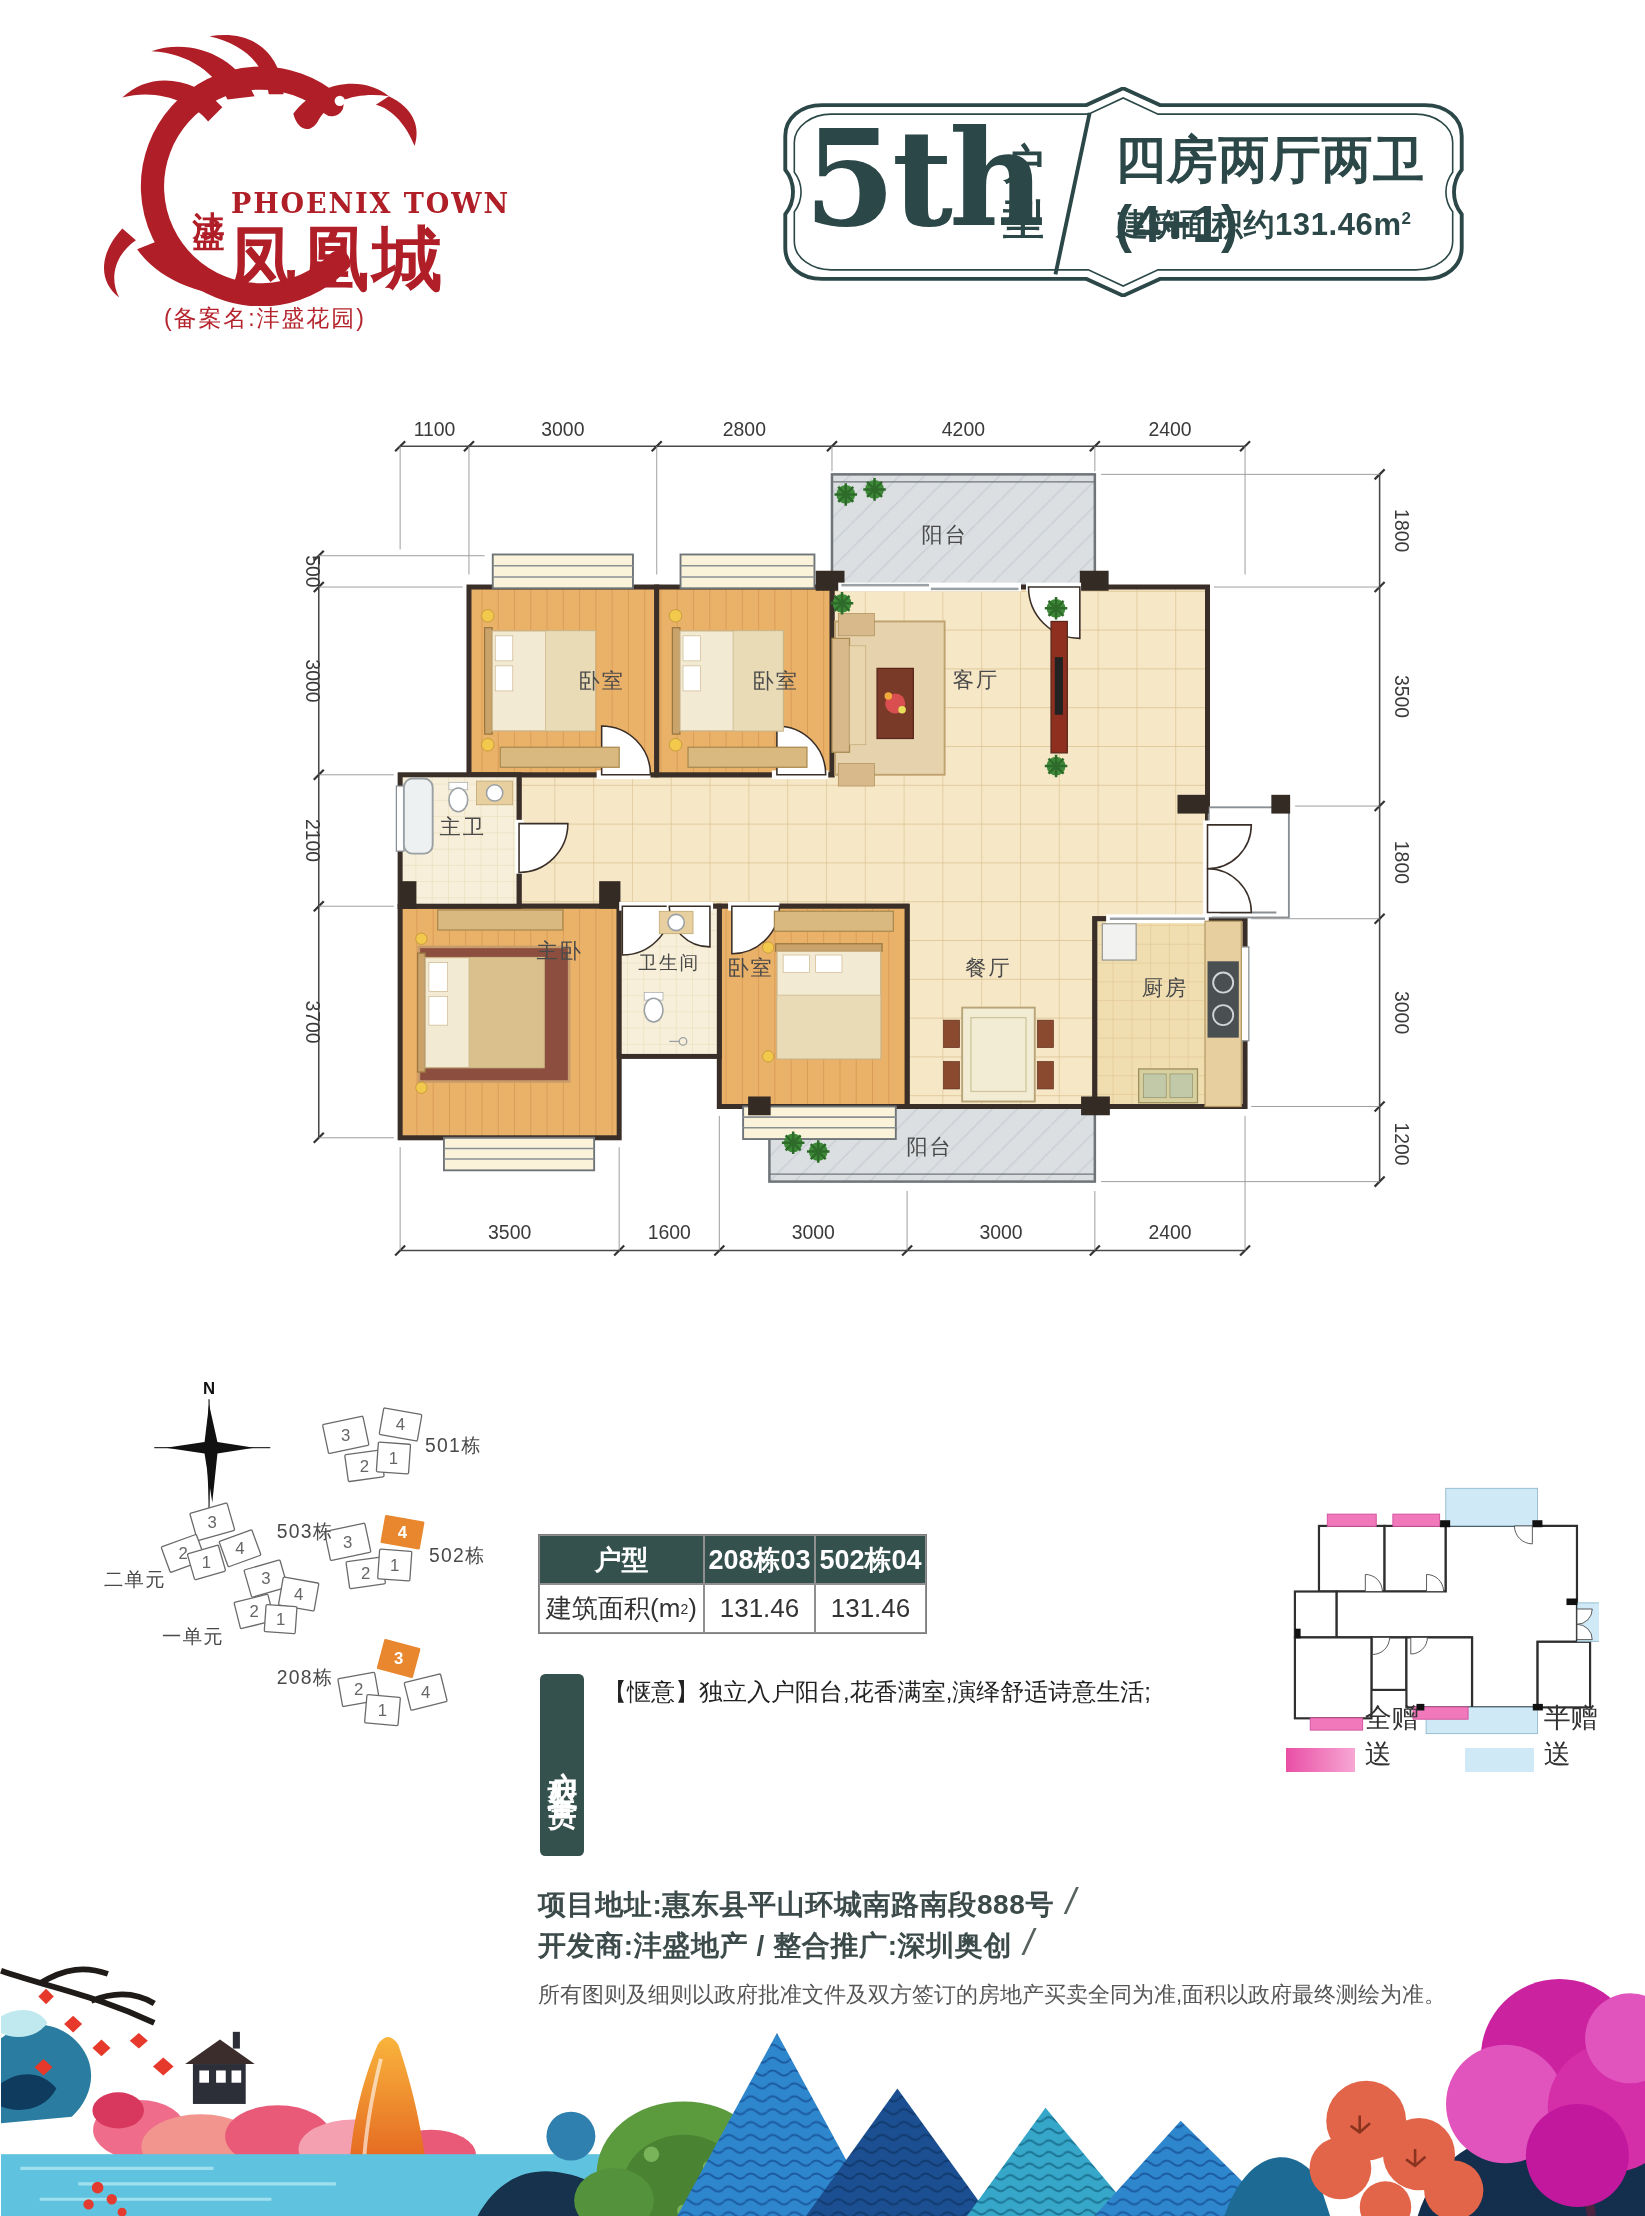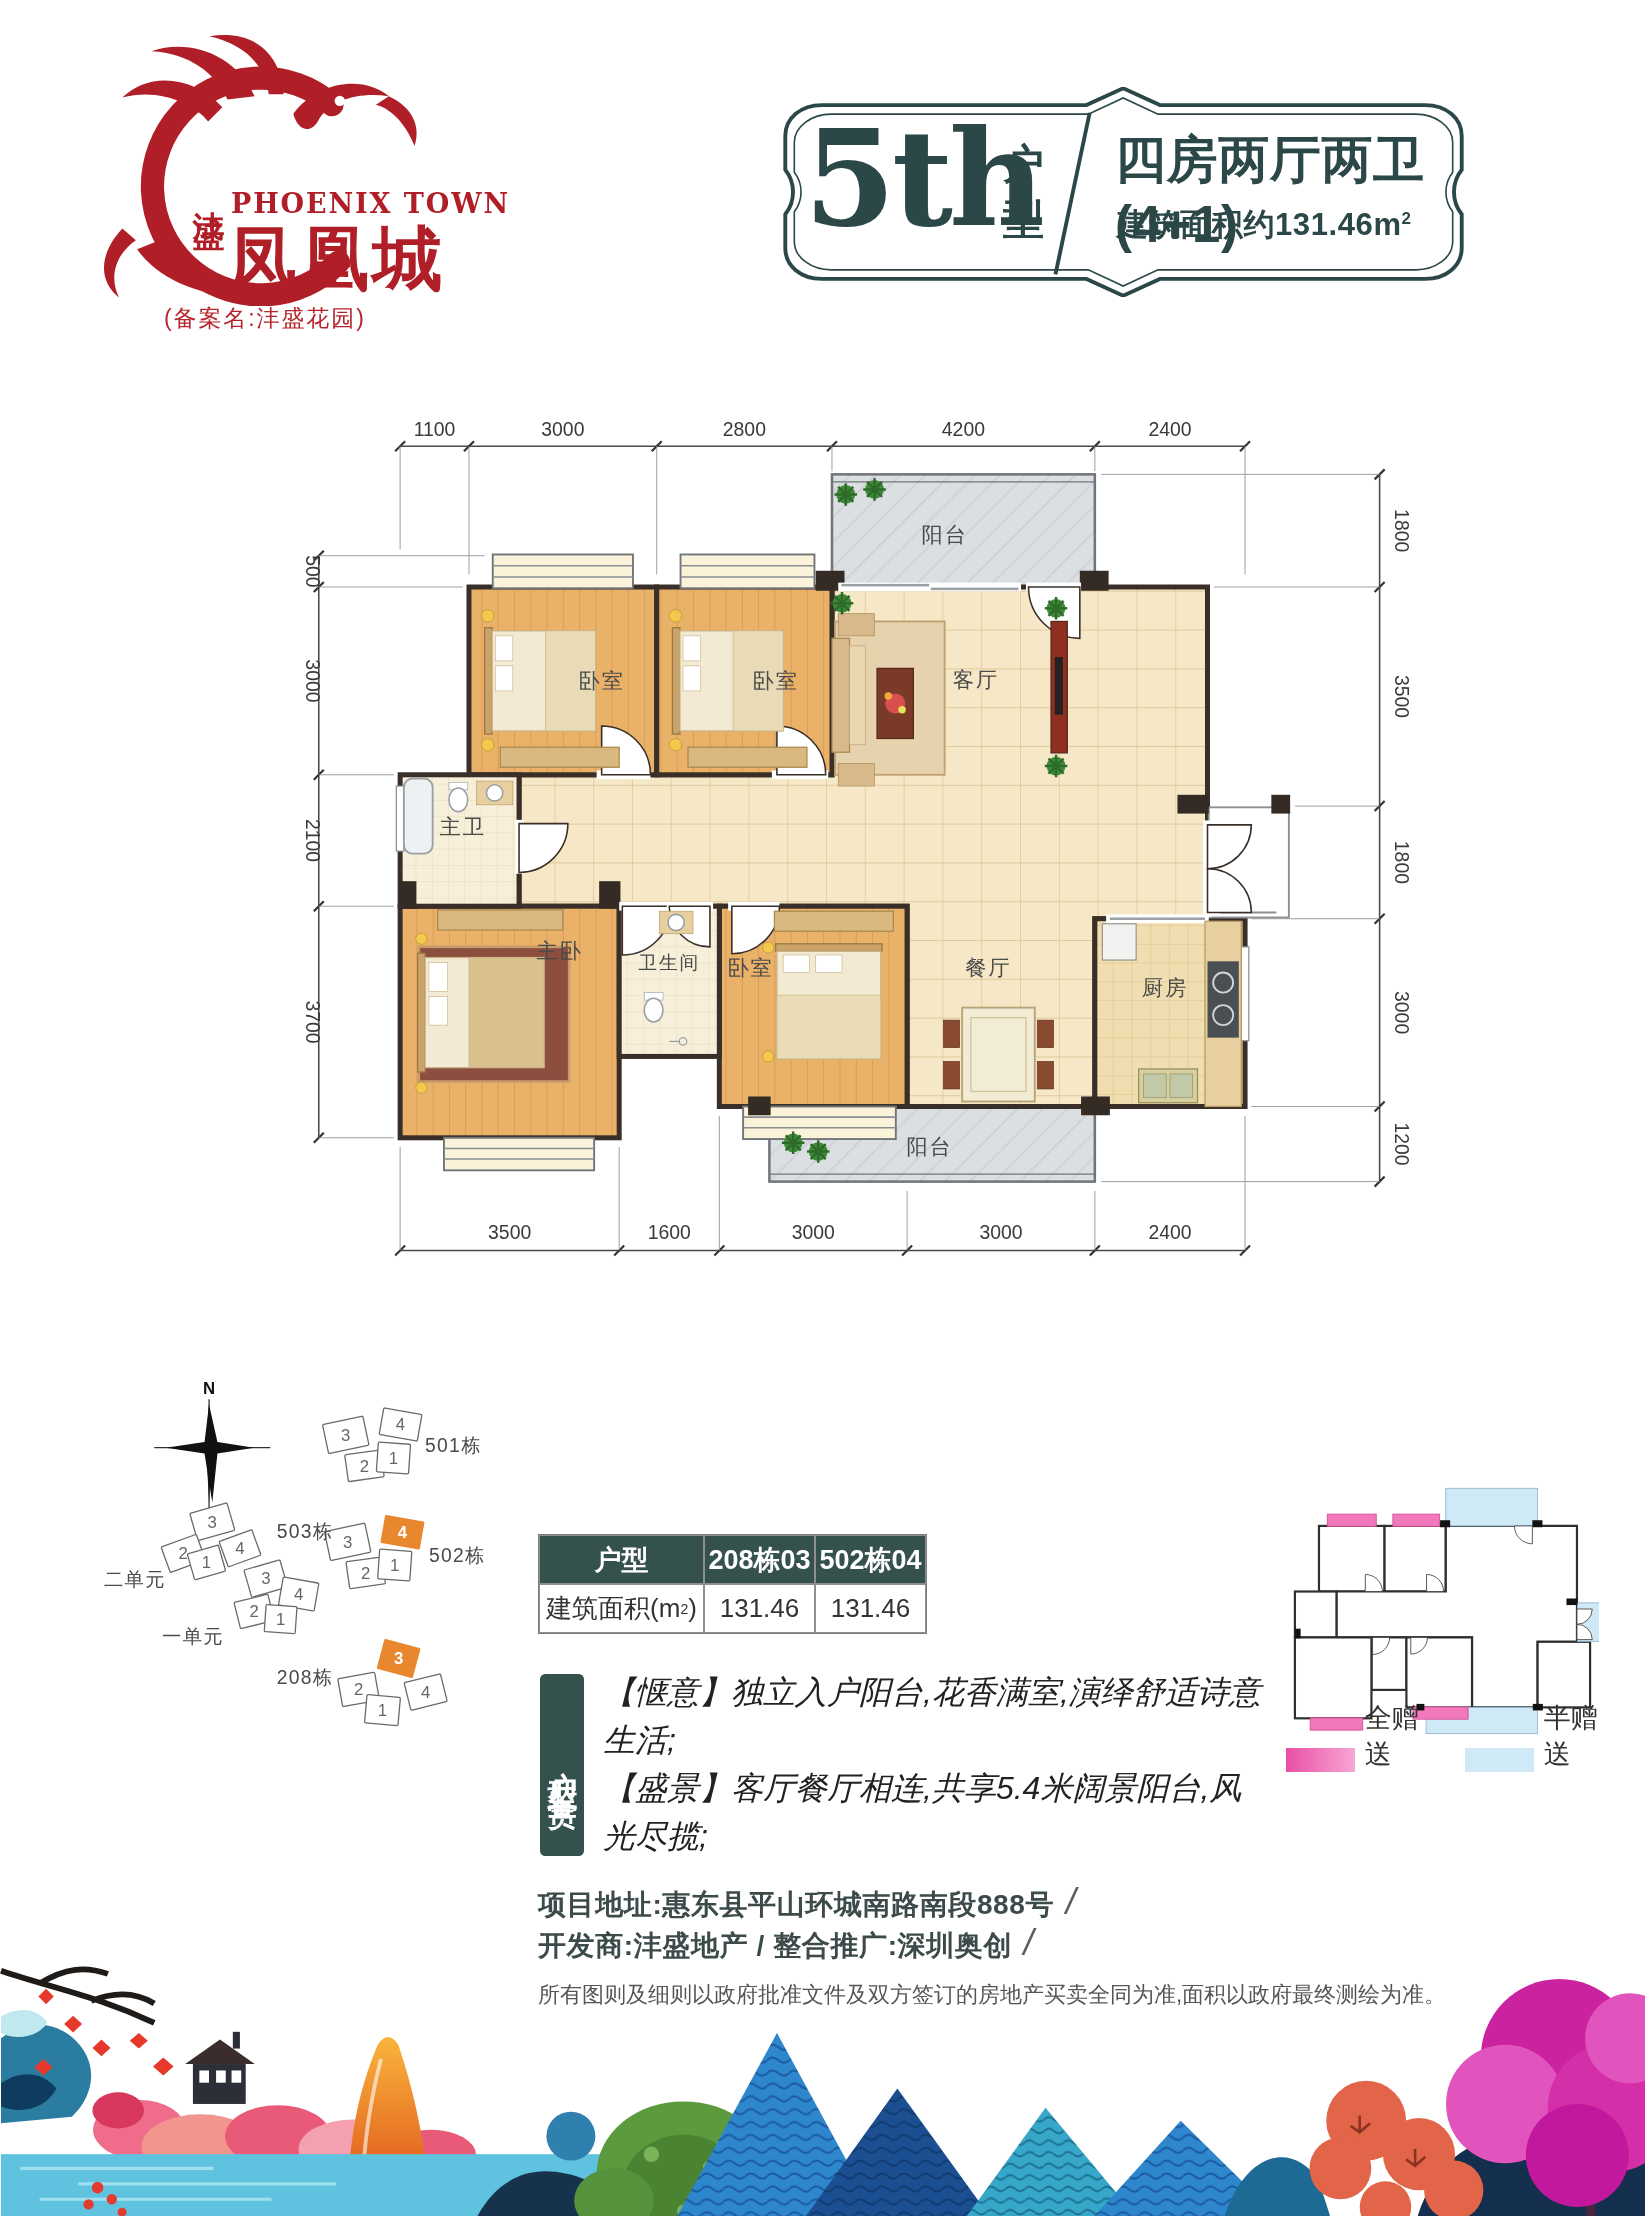"【惬意】独立入户阳台,花香满室,演绎舒适诗意生活;" .apprec-list { font-size: 32px -> 24px; font-style: italic -> none }
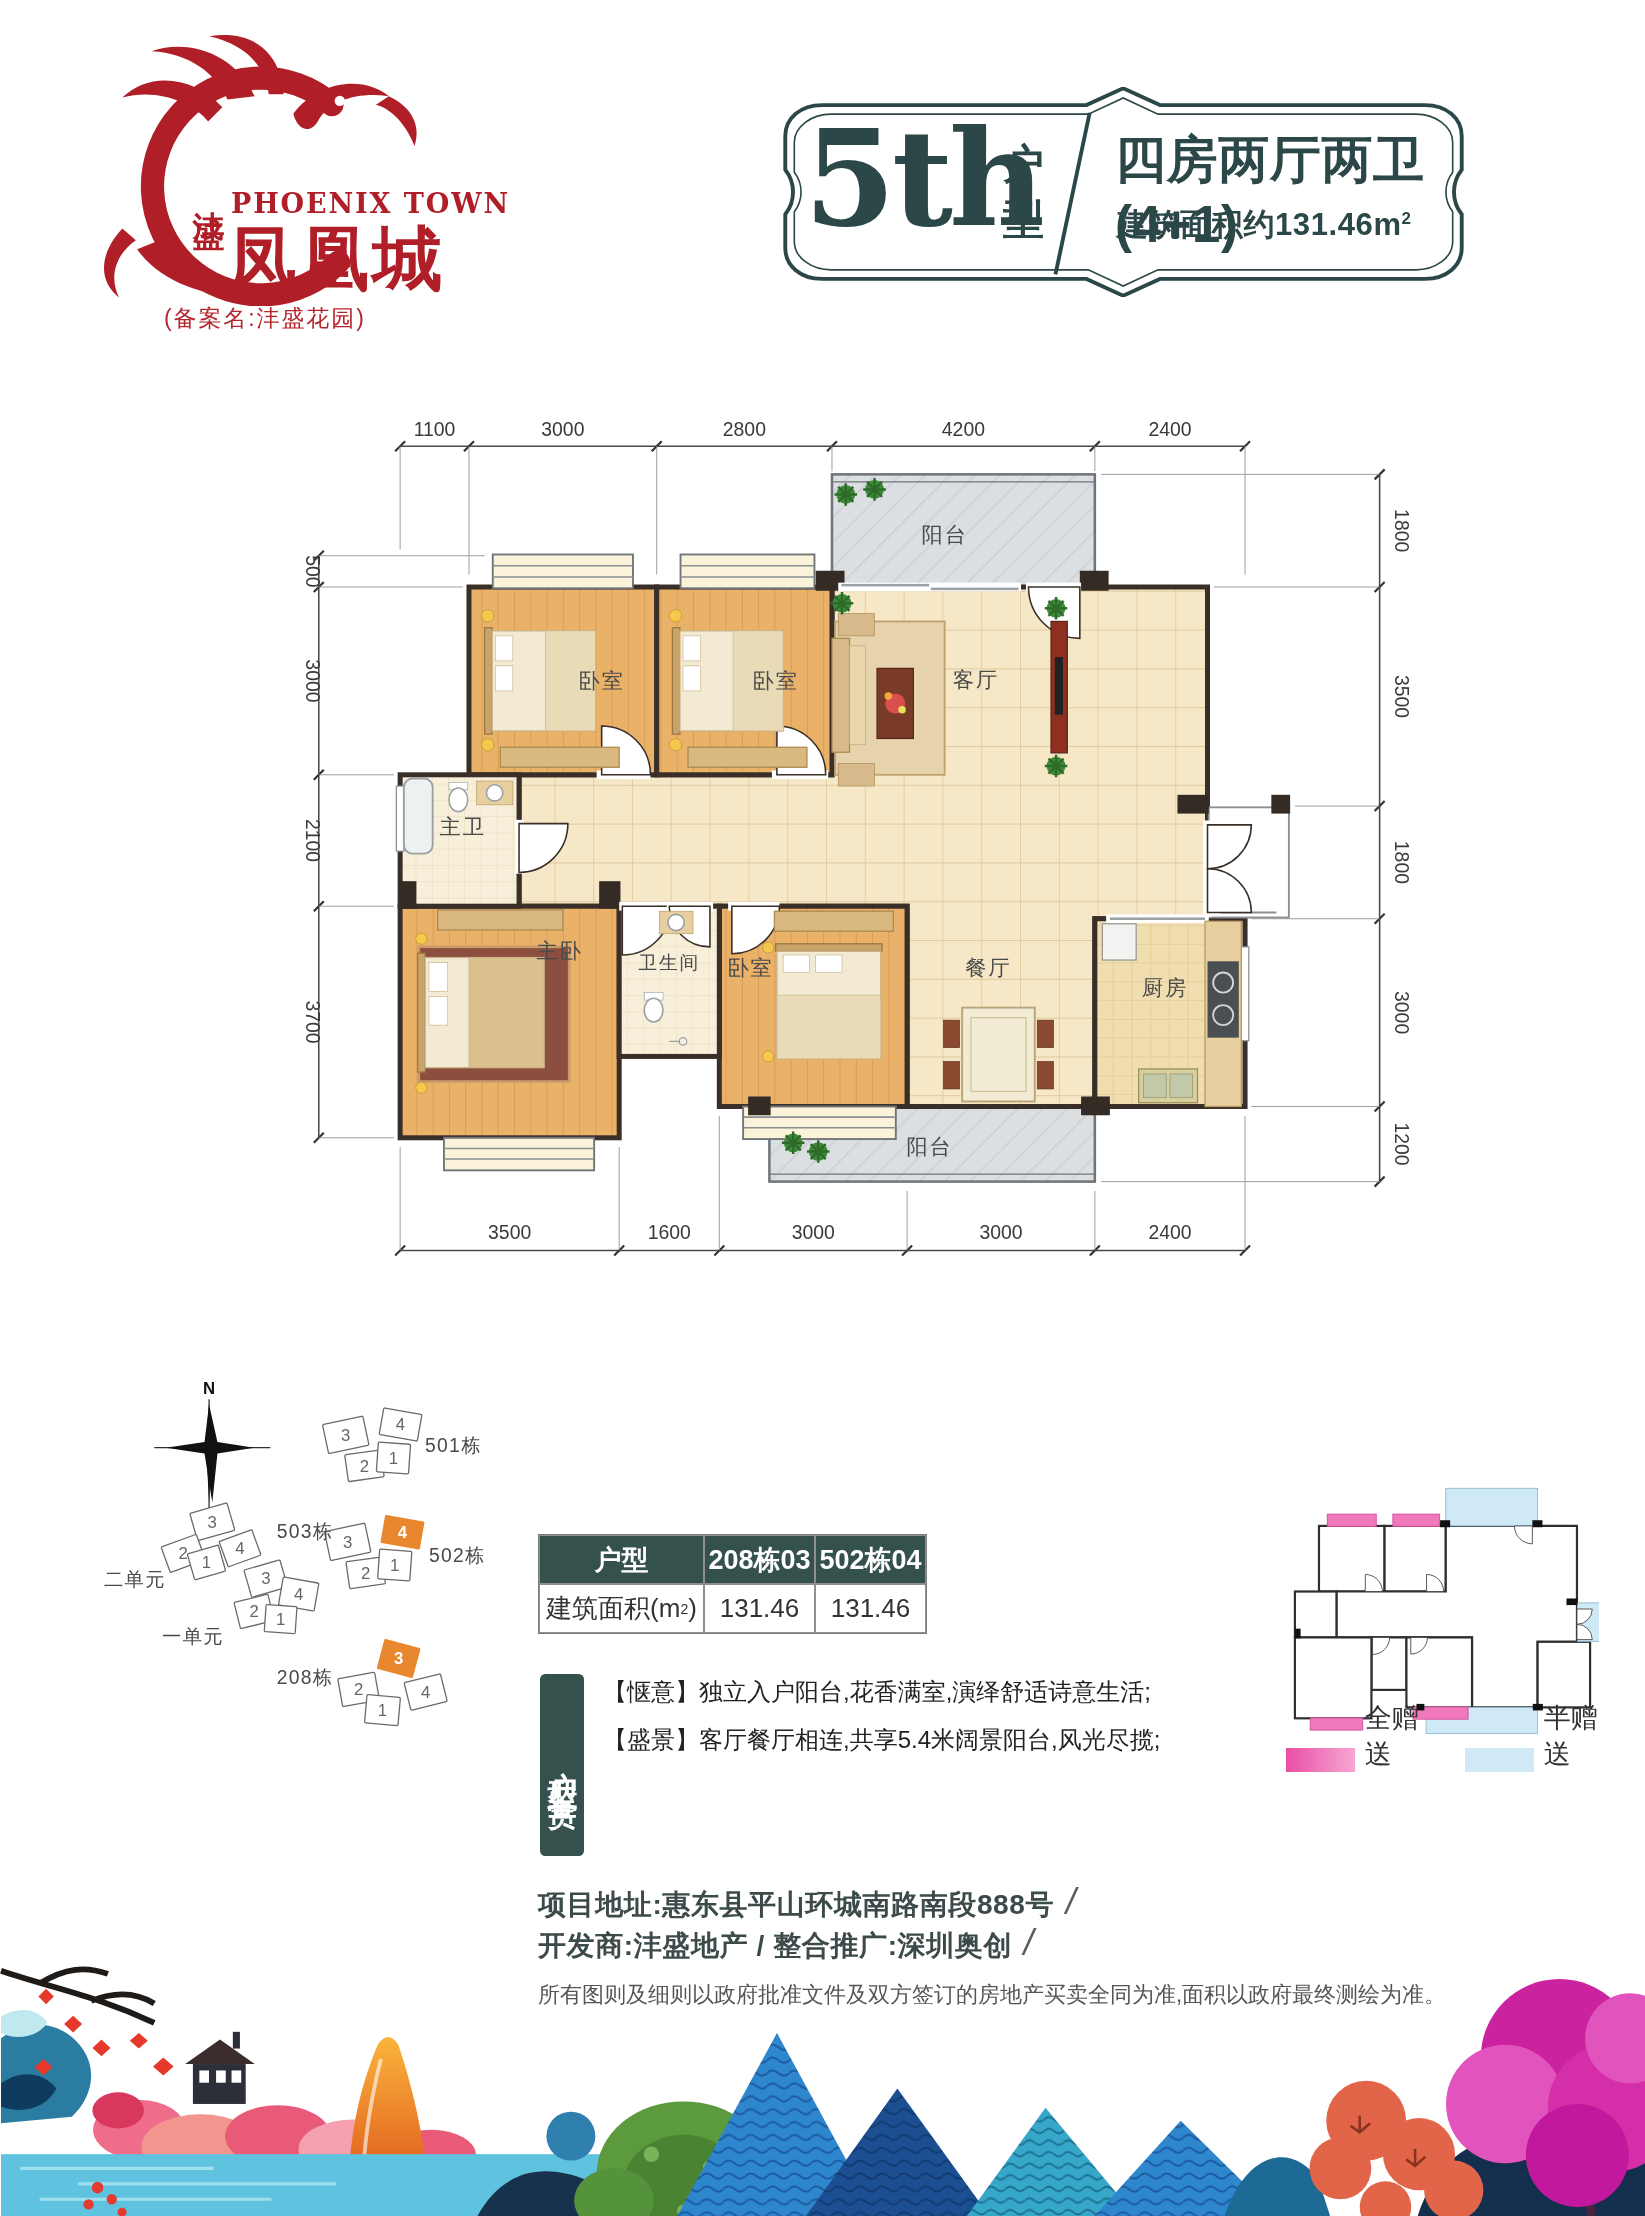"【盛景】客厅餐厅相连,共享5.4米阔景阳台,风光尽揽;" div { html: <div>【盛景】客厅餐厅相连,共享5.4米阔景阳台,风光尽揽;</div> -> none }
